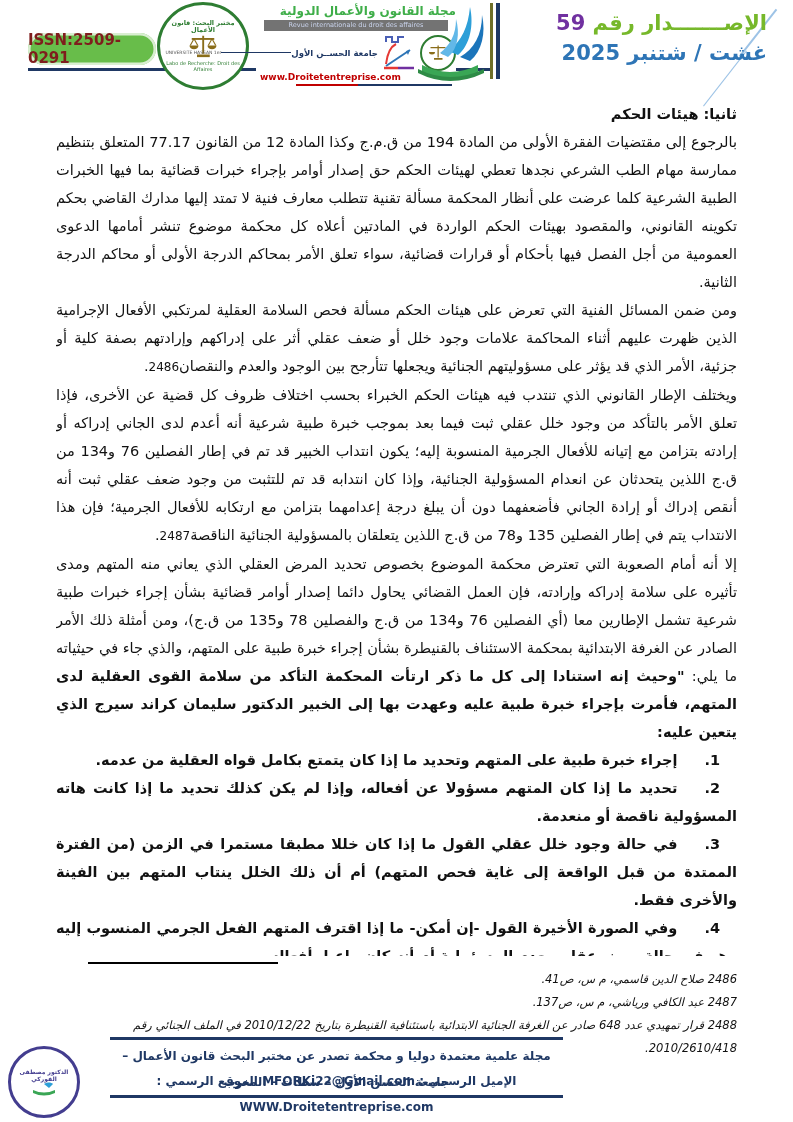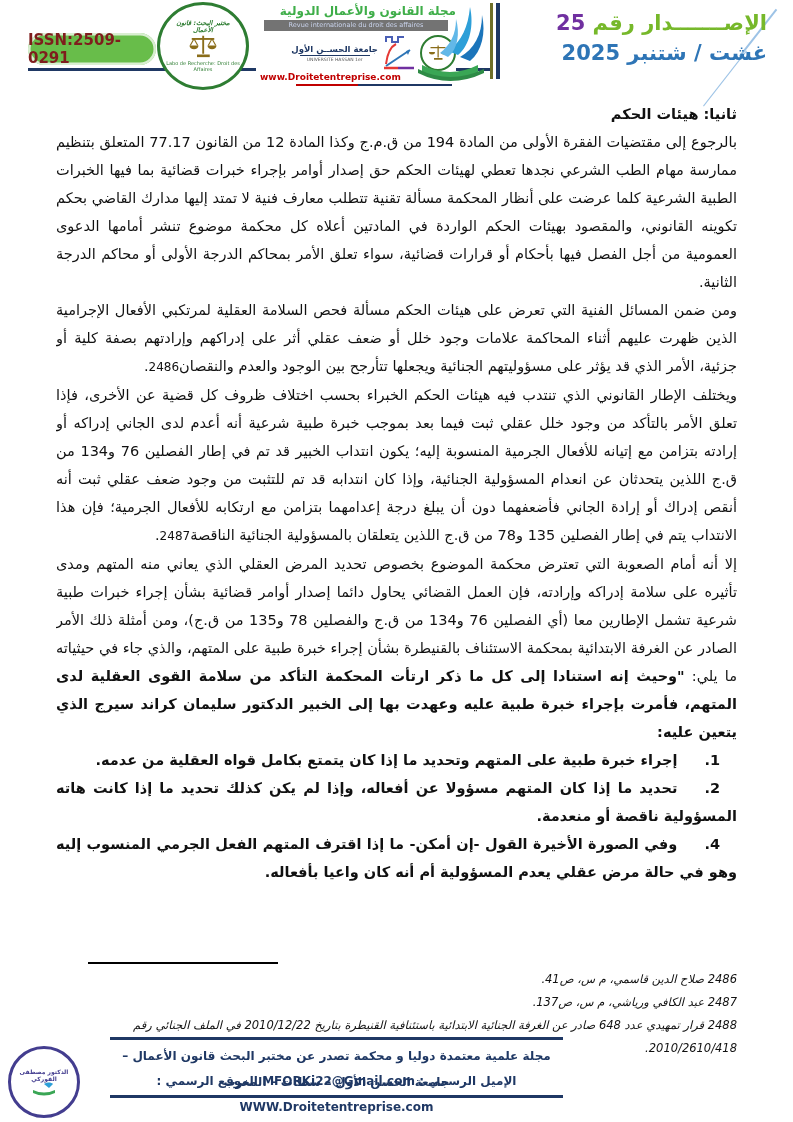"مختبر البحث: قانون الأعمال" .lab-circle .arc-top { font-style: italic -> none }
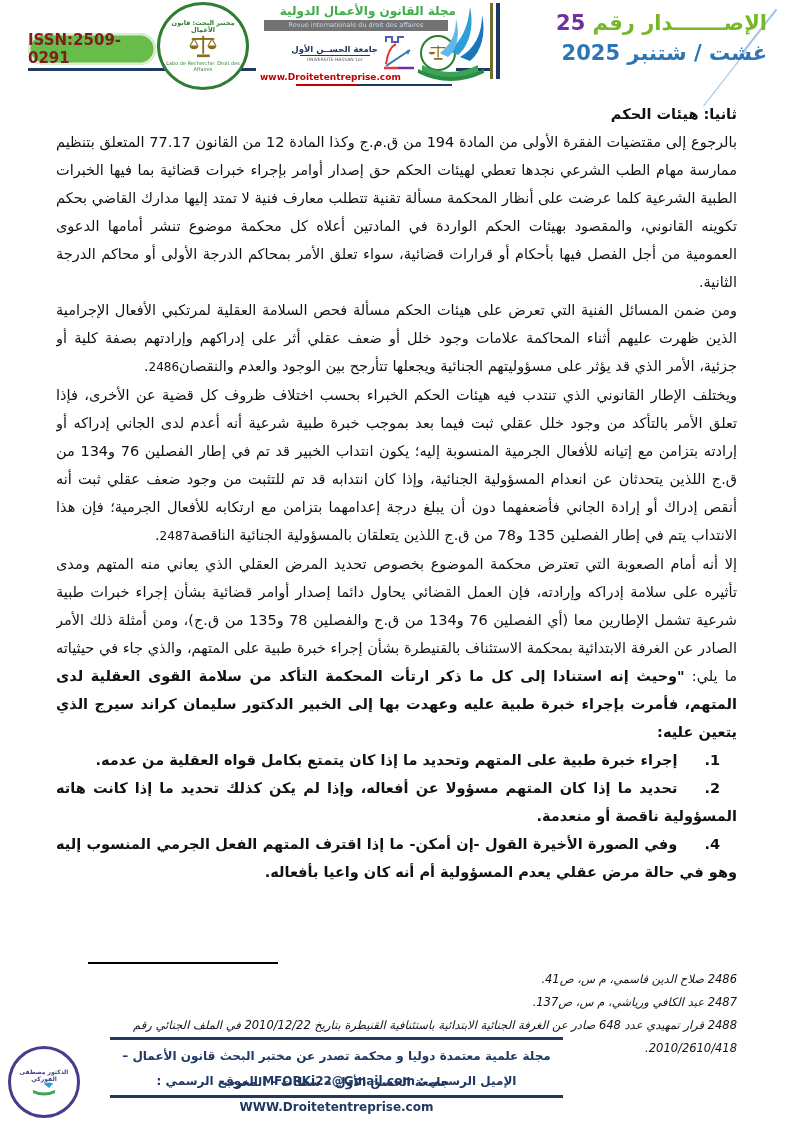"25" span.num { text: 25 -> 59 }
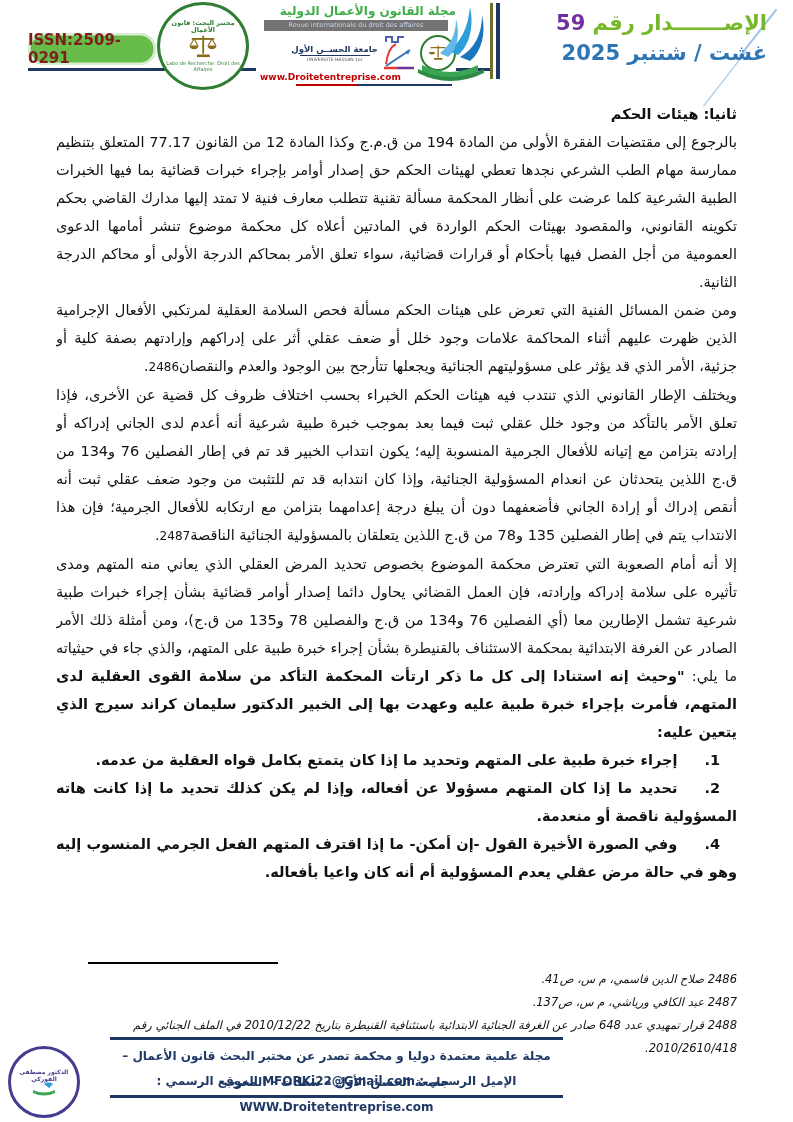"جامعة الحســن الأول" .univ { flex-direction: column -> row }
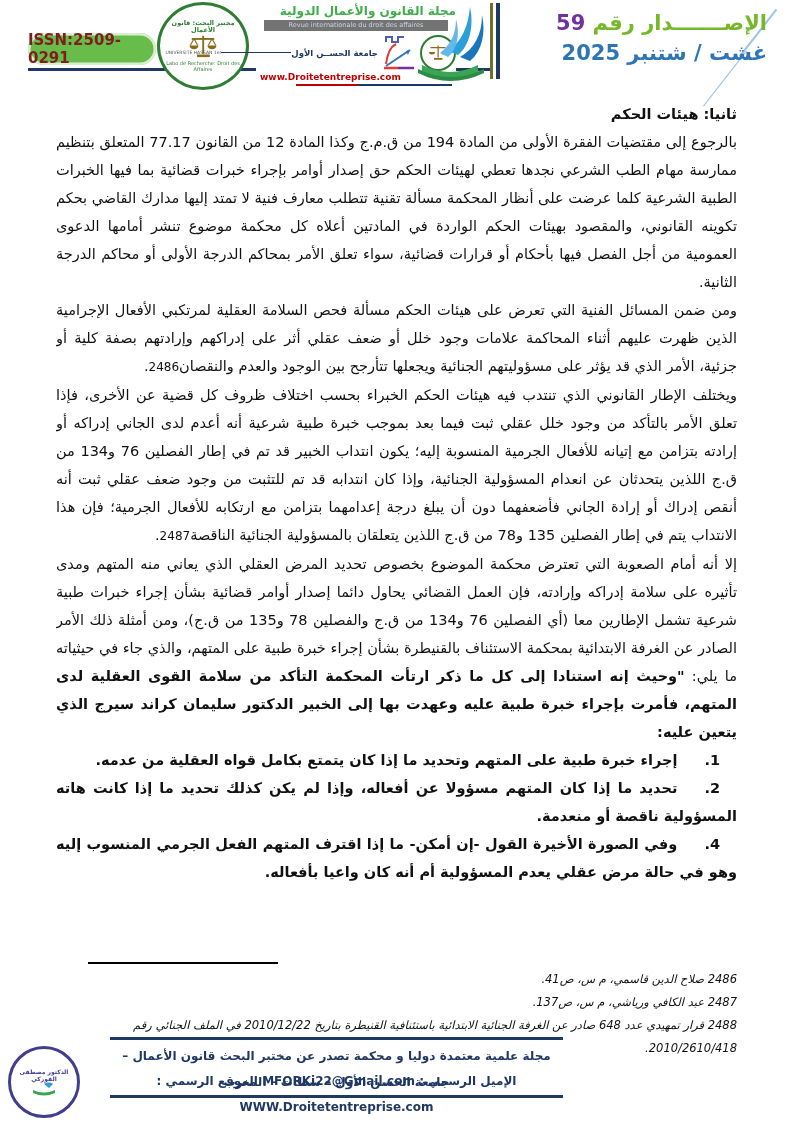"3.في حالة وجود خلل عقلي" div.li { html: none -> <div><span>3.</span><span></span><span>في حالة وجود خلل عقلي القول ما إذا كان خللا مطبقا مستمرا في الزمن (من الفترة الممتدة من قبل الواقعة إلى غاية فحص المتهم) أم أن ذلك الخلل ينتاب المتهم بين الفينة والأخرى فقط.</span></div> }
